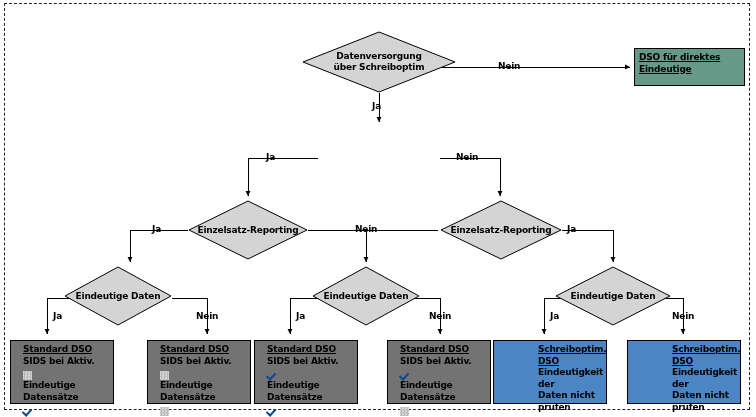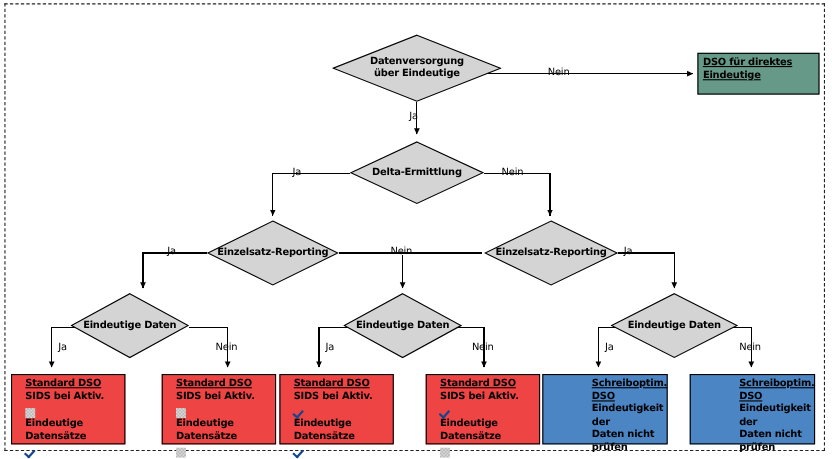"Datenversorgung" span.dlabel { text: Eindeutige -> Schreiboptim }
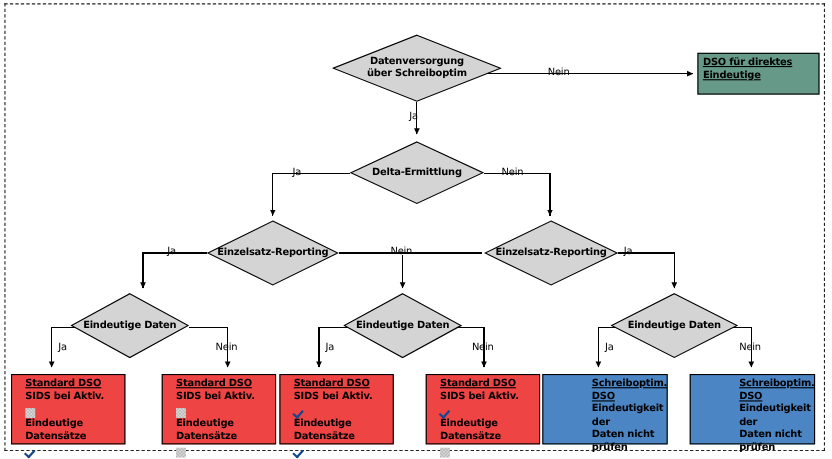"Nein" .clabel { font-weight: normal -> bold }
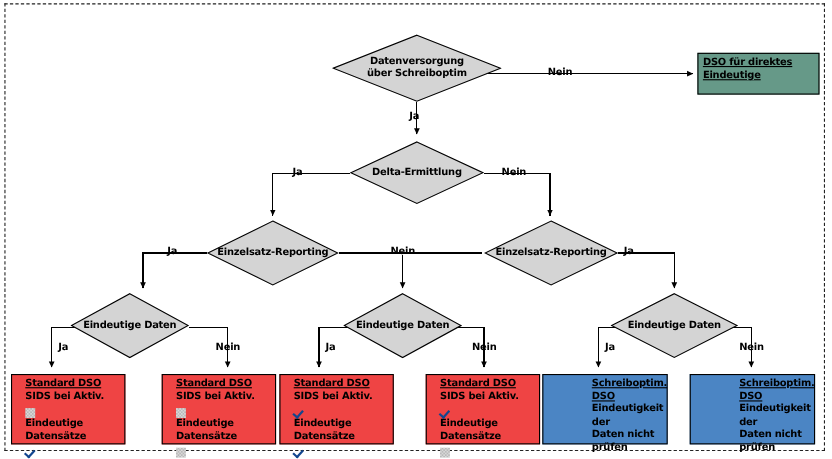"Delta-Ermittlung" div.diamond { html: <div> <svg> <polygon></polygon> </svg> <span>Delta-Ermittlung</span> </div> -> none }
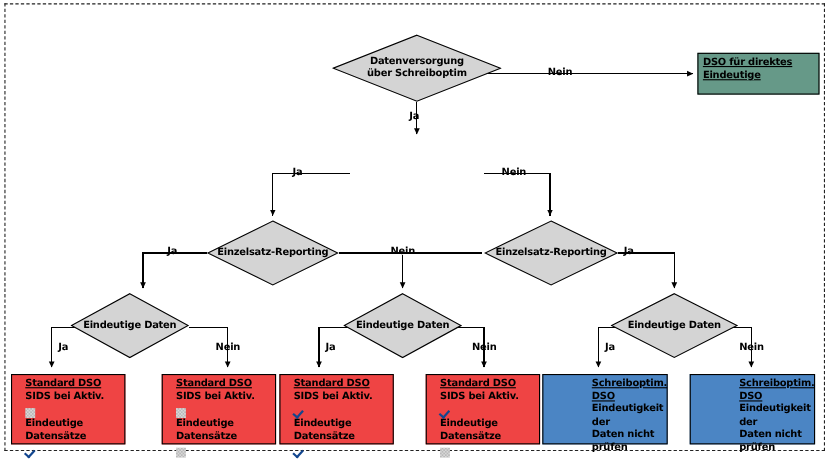"Standard DSO" .tbox.orange { background: #ef4444 -> #737373 }
